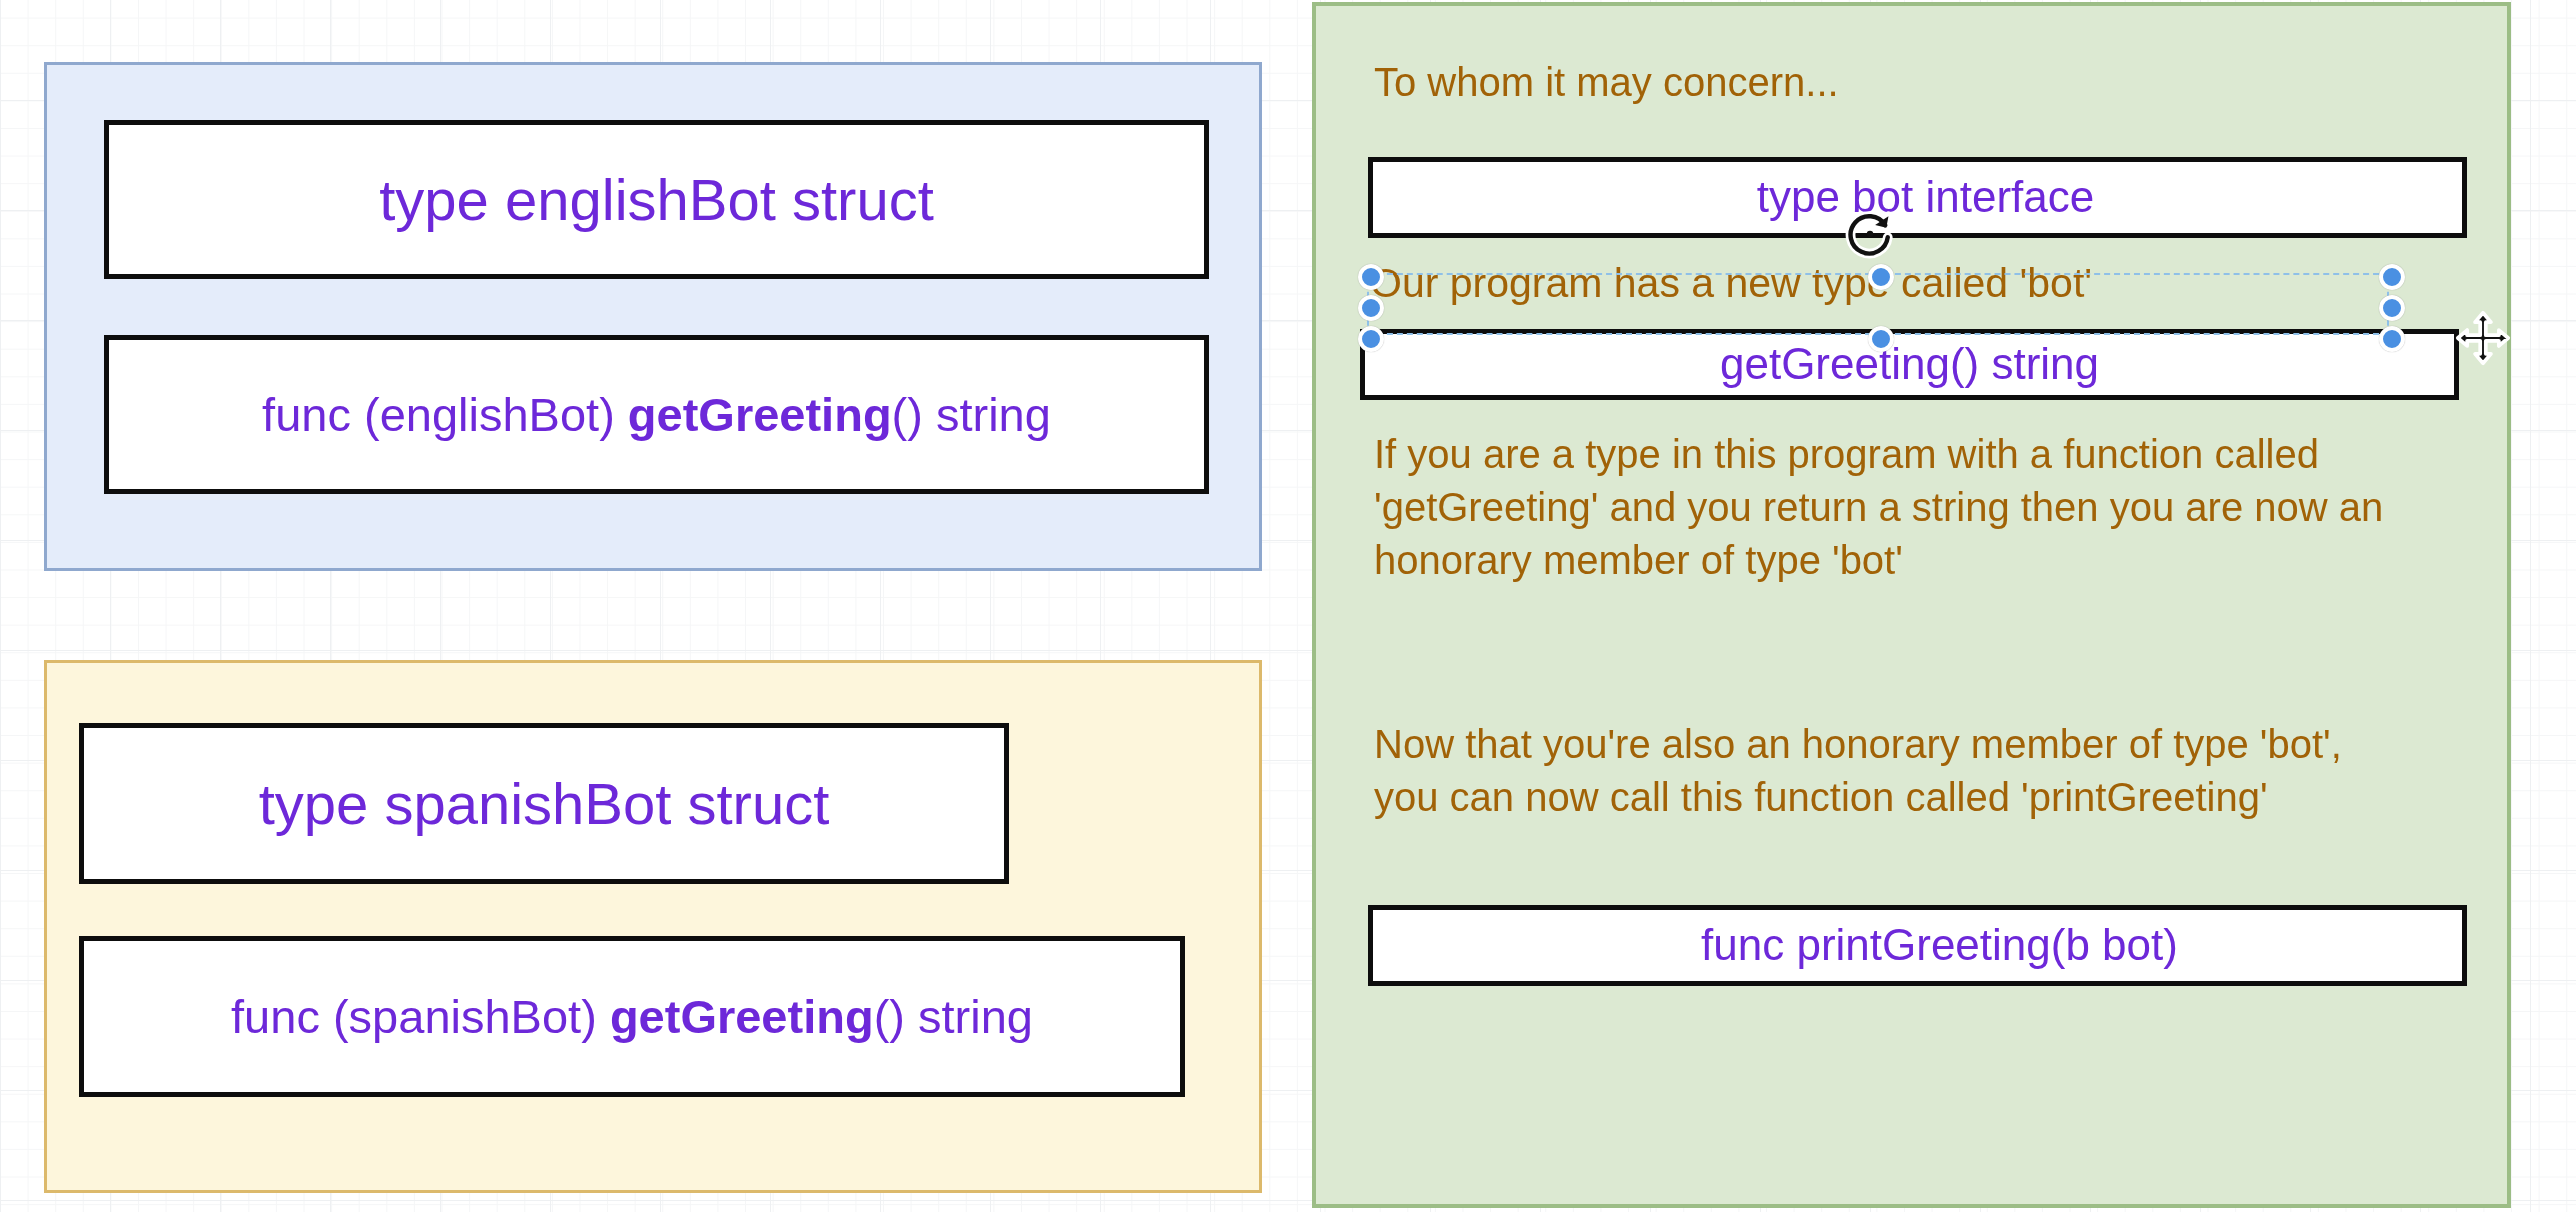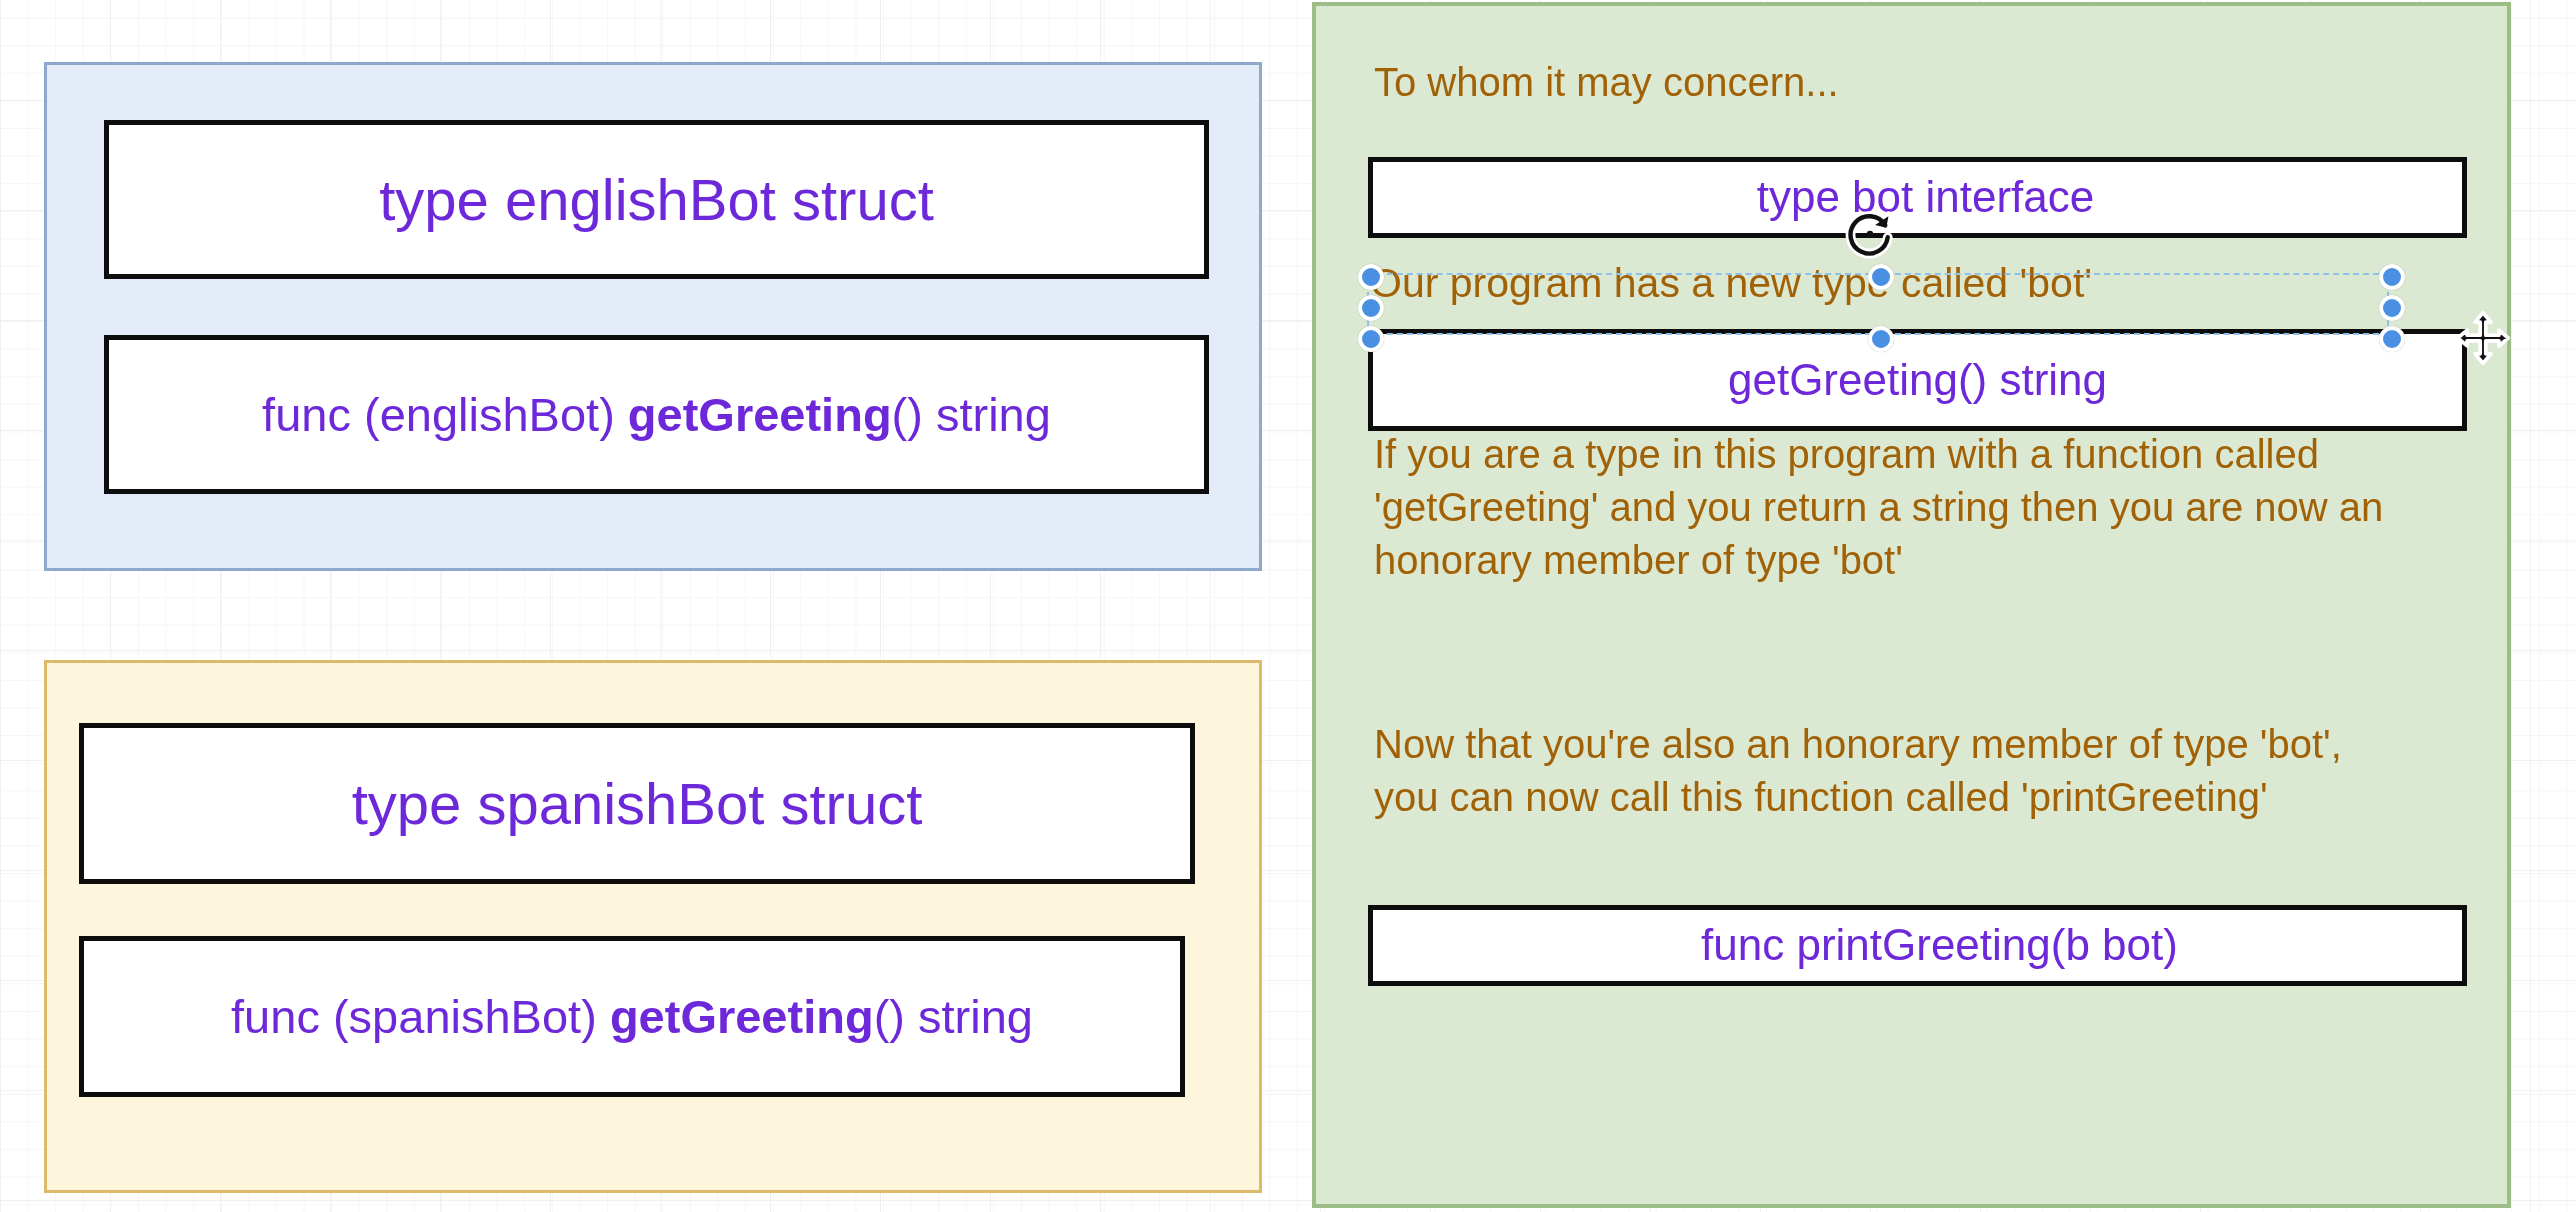"getGreeting() string" div.codebox { height: 102px -> 71px; left: 52px -> 44px }
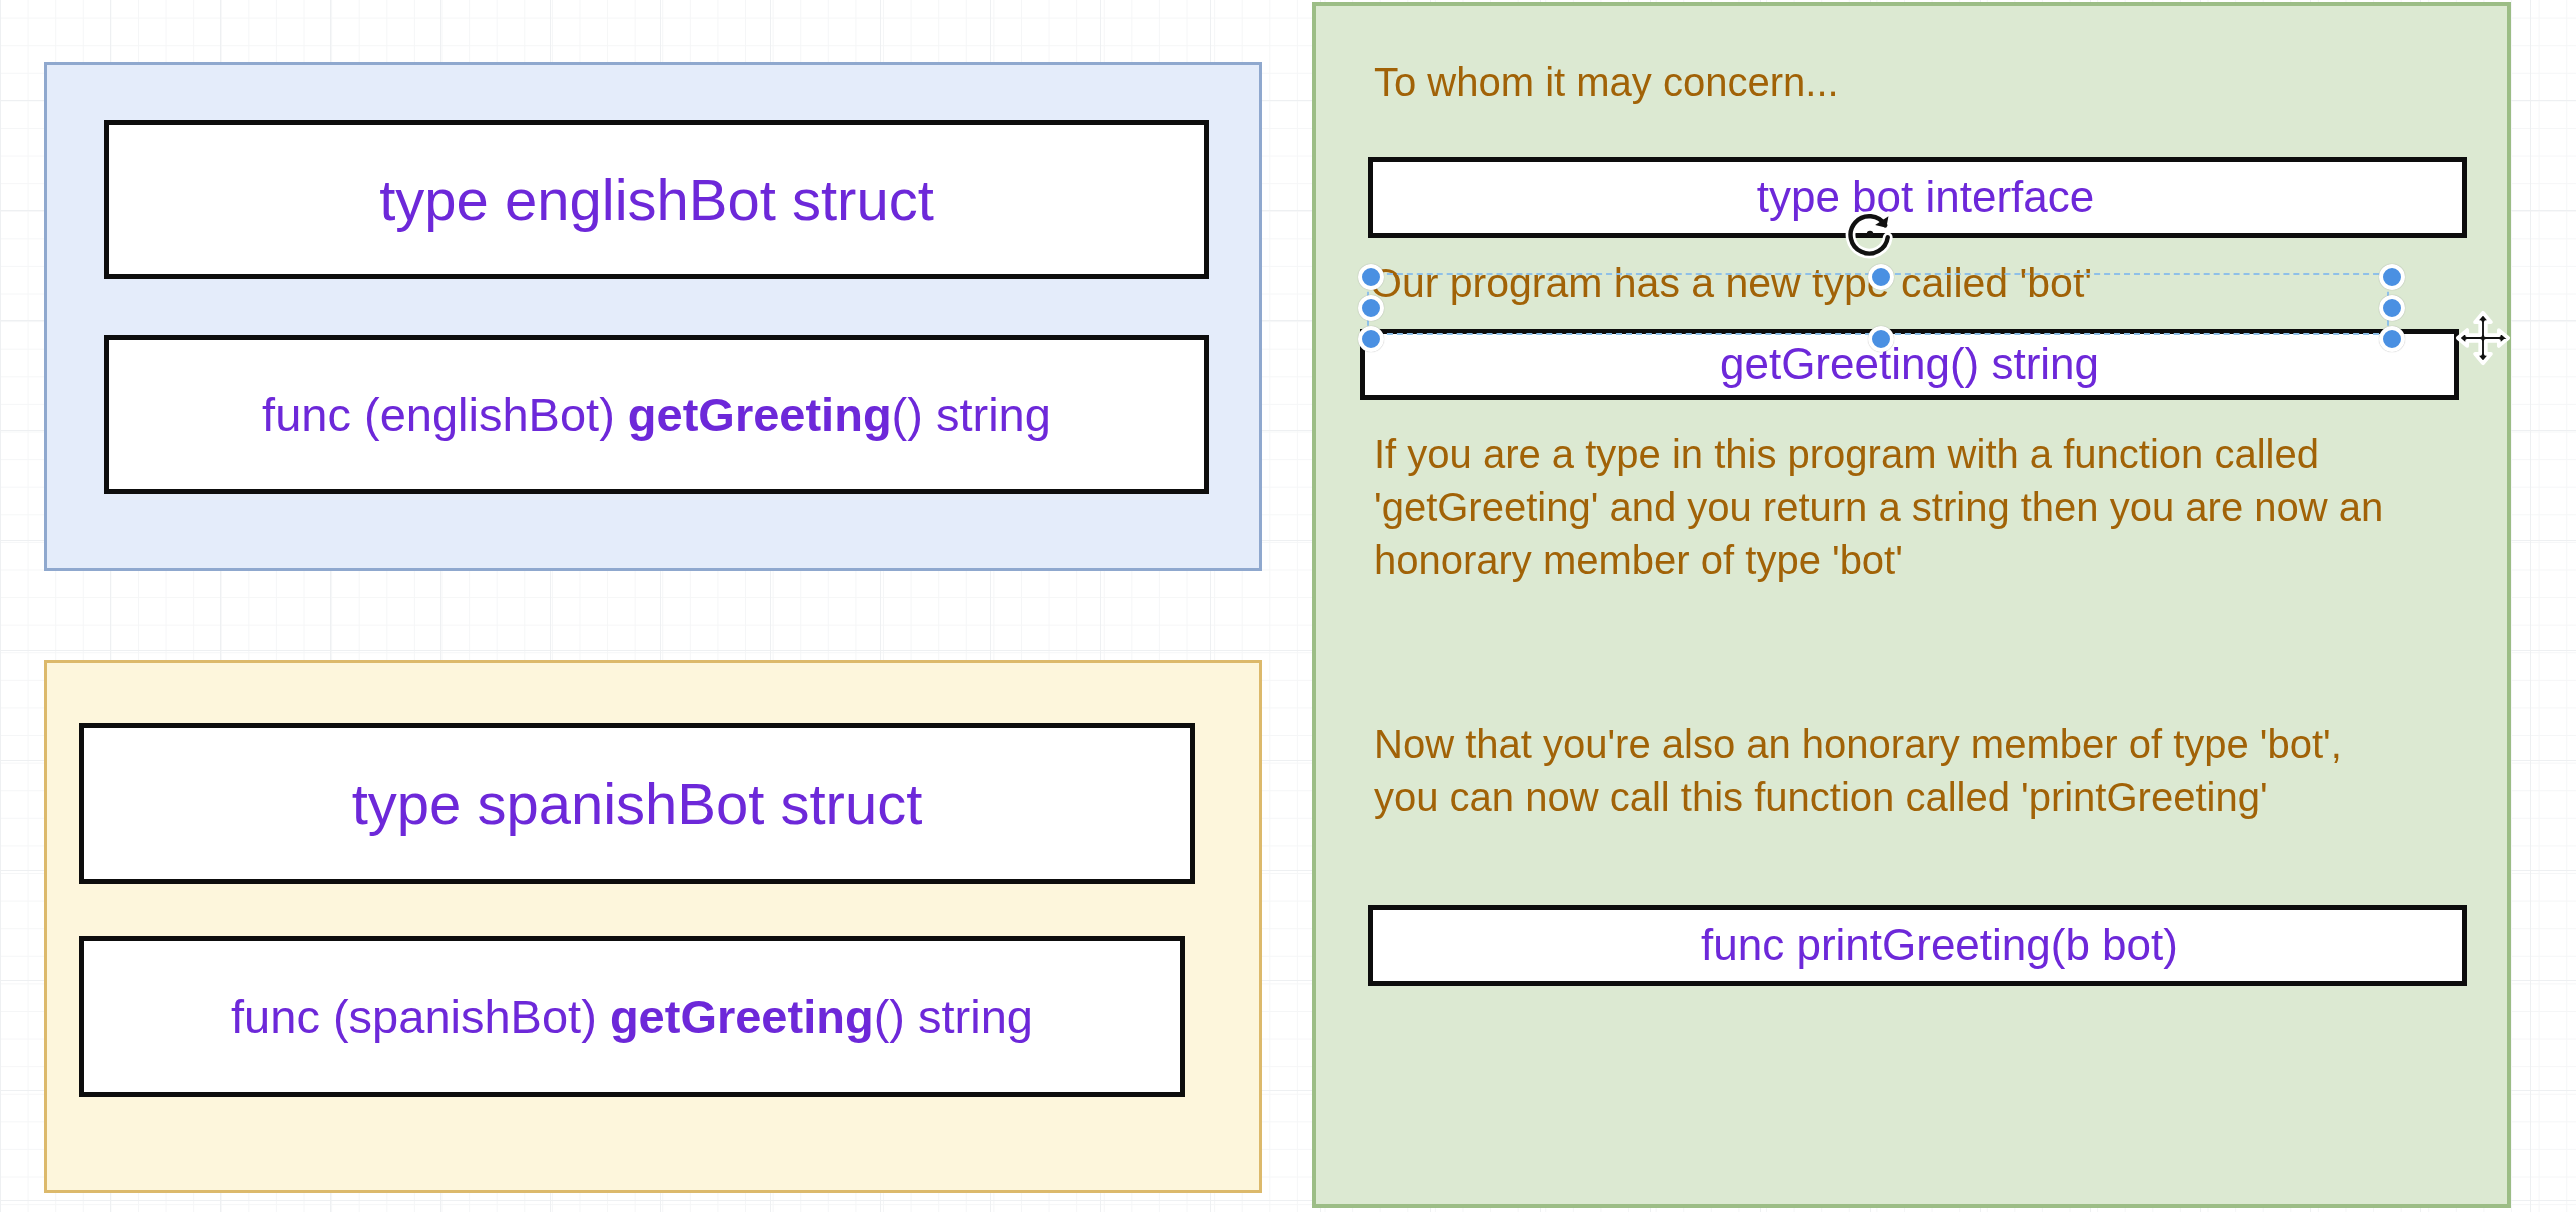"type spanishBot struct" div.codebox { width: 1116px -> 930px }
